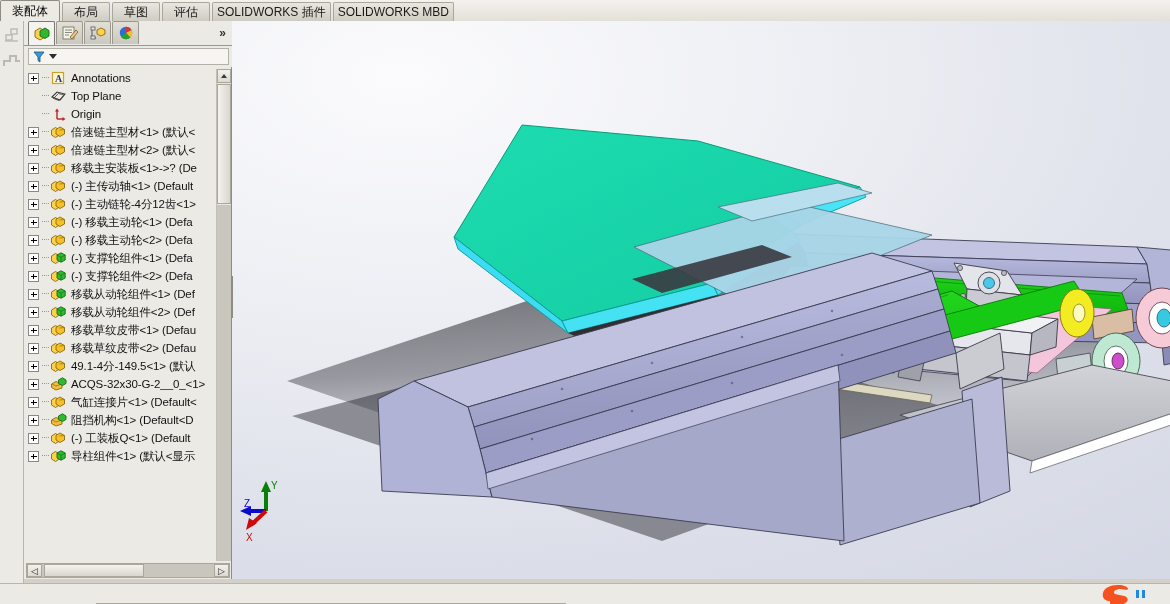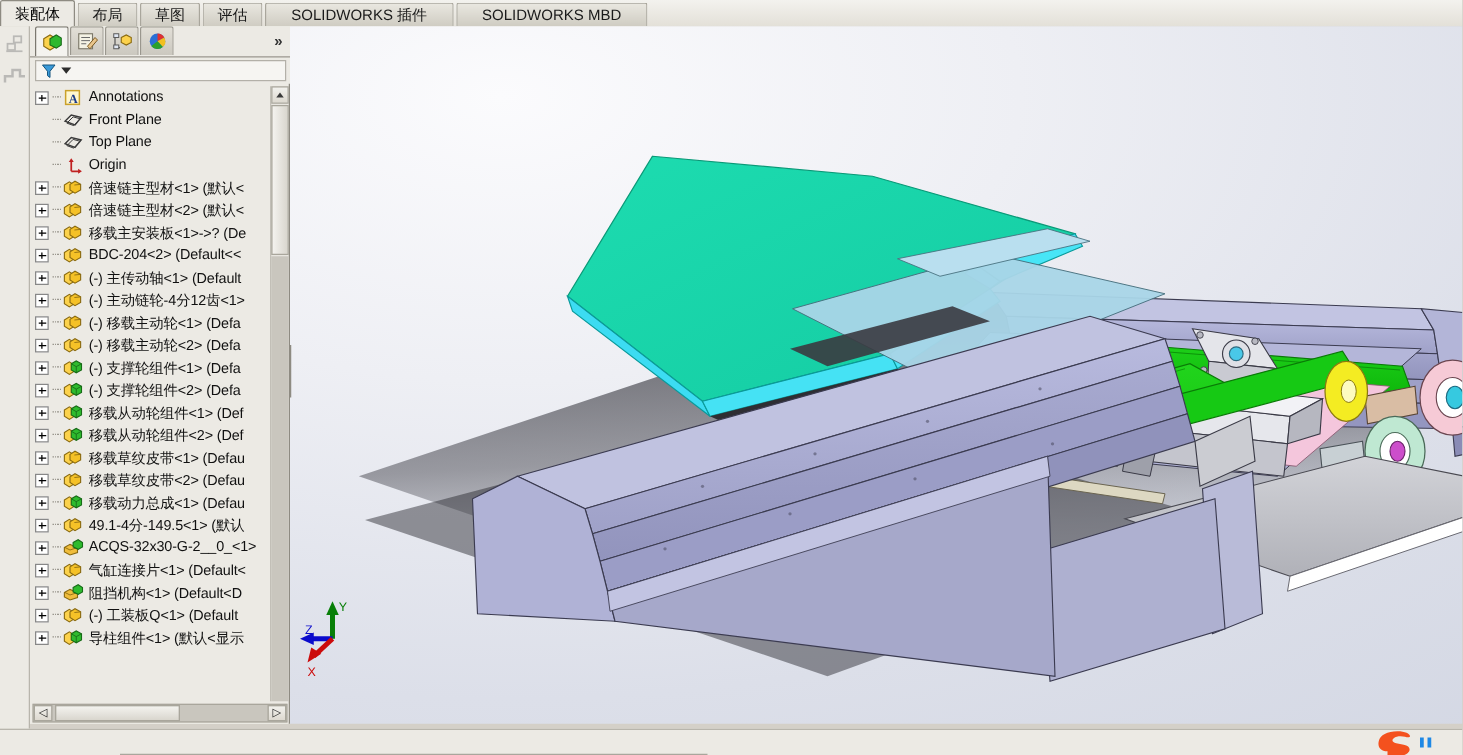"SOLIDWORKS 插件" .rtab.wide { padding: 0 20px -> 0 4px }
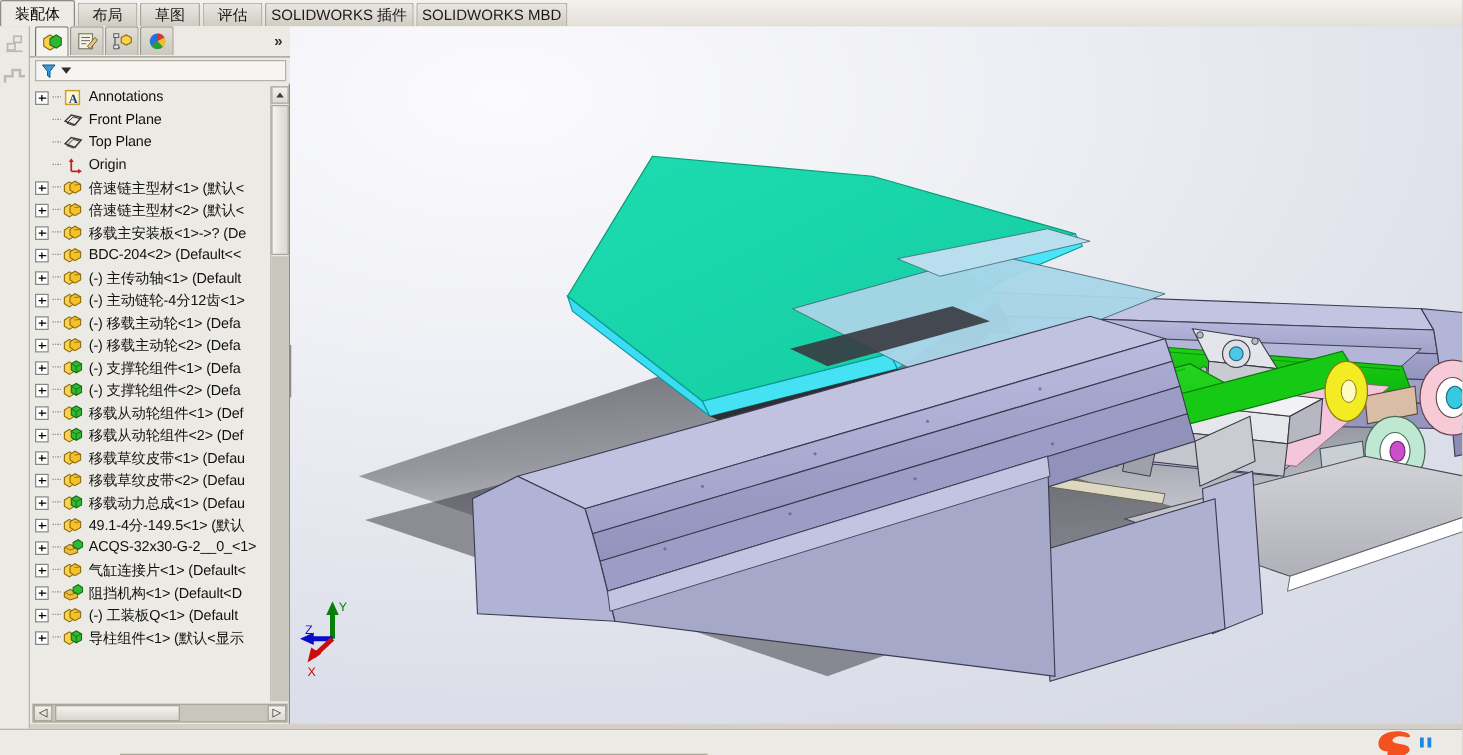"Front Plane" div.trow { html: <div> <div></div> <div></div> <div><svg> <path></path> <path></path> </svg></div> <span>Front Plane</span> </div> -> none }
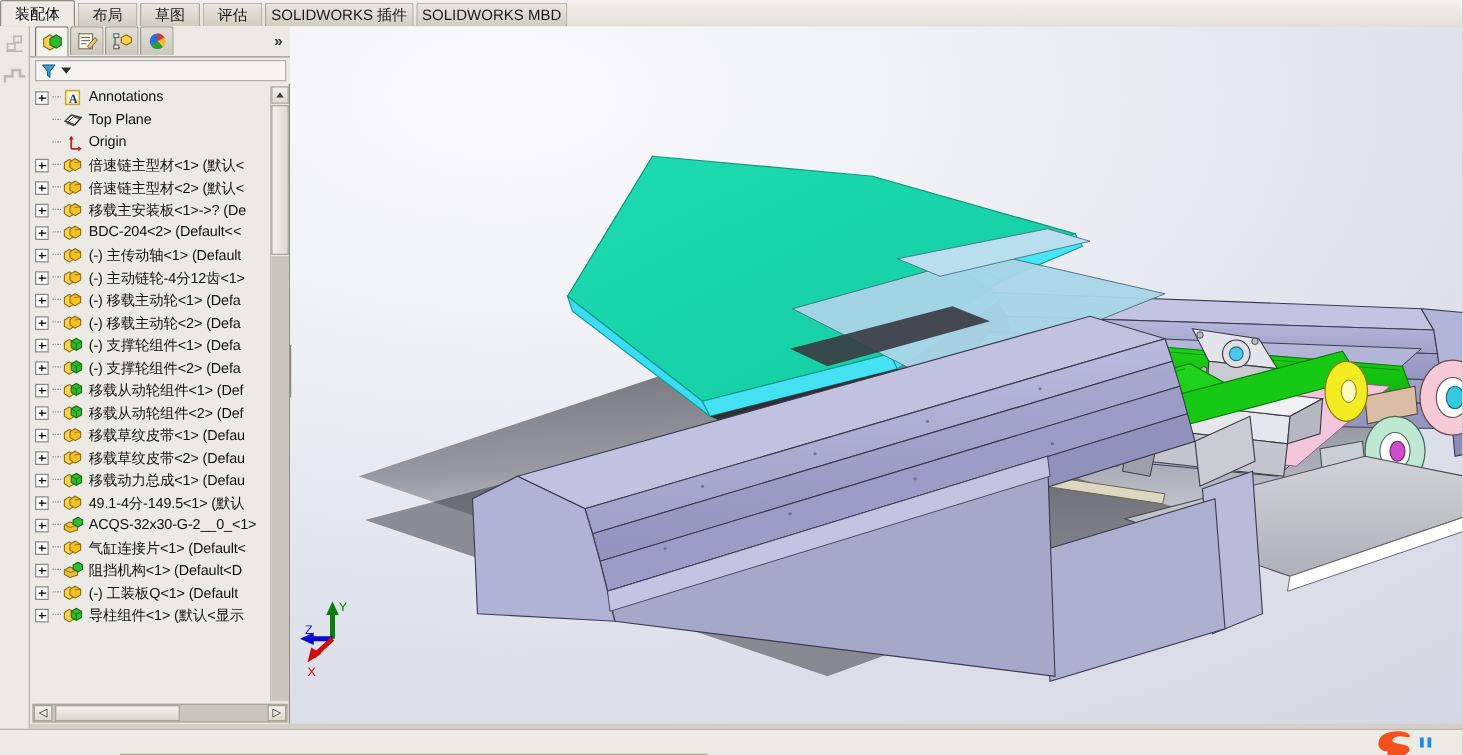"BDC-204<2> (Default<<" div.trow { html: <div> <div></div> <div></div> <div><svg> <path></path> <path></path> <path></path> </svg></div> <span>BDC-204&lt;2&gt; (Default&lt;&lt;</span> </div> -> none }
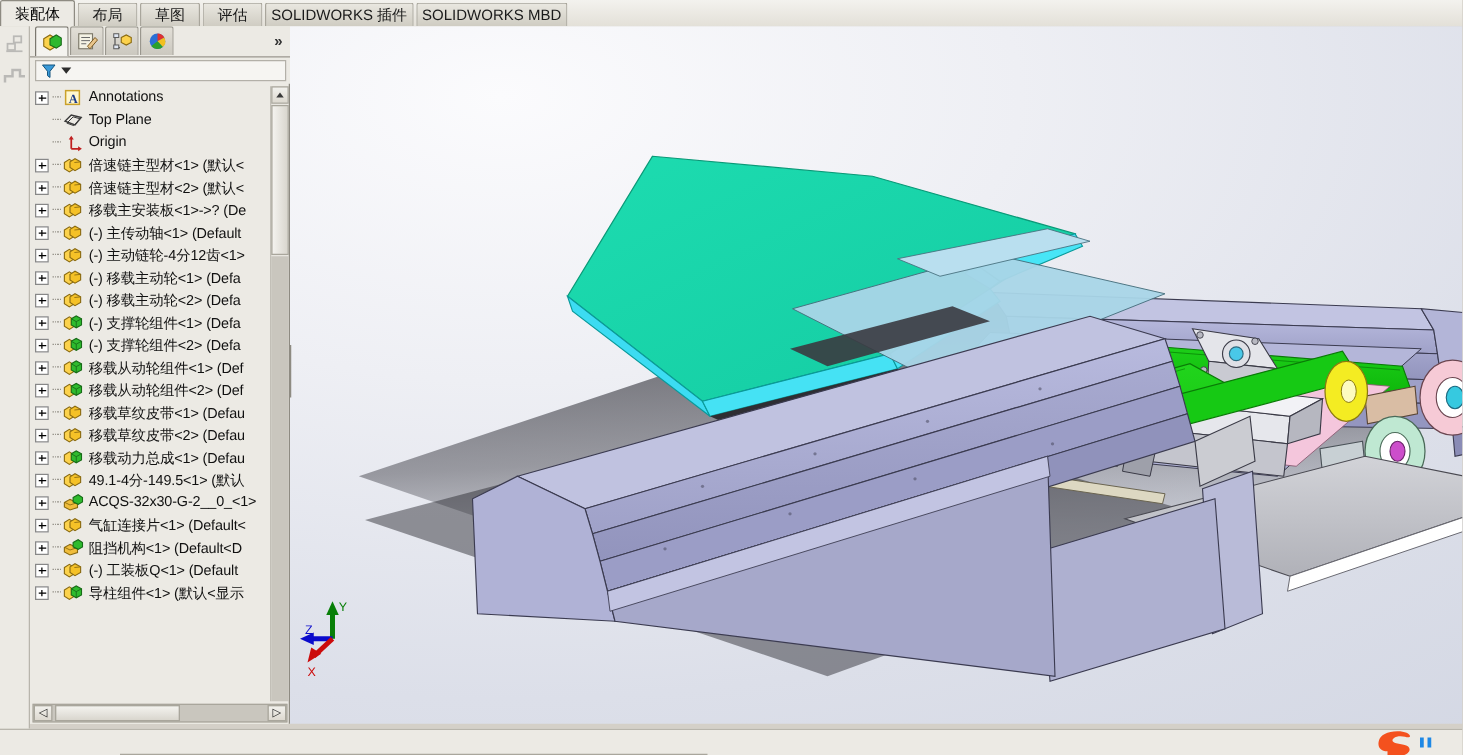"移载动力总成<1> (Defau" div.trow { html: <div> <div></div> <div></div> <div><svg> <path></path> <path></path> <path></path> </svg></div> <span>移载动力总成&lt;1&gt; (Defau</span> </div> -> none }
